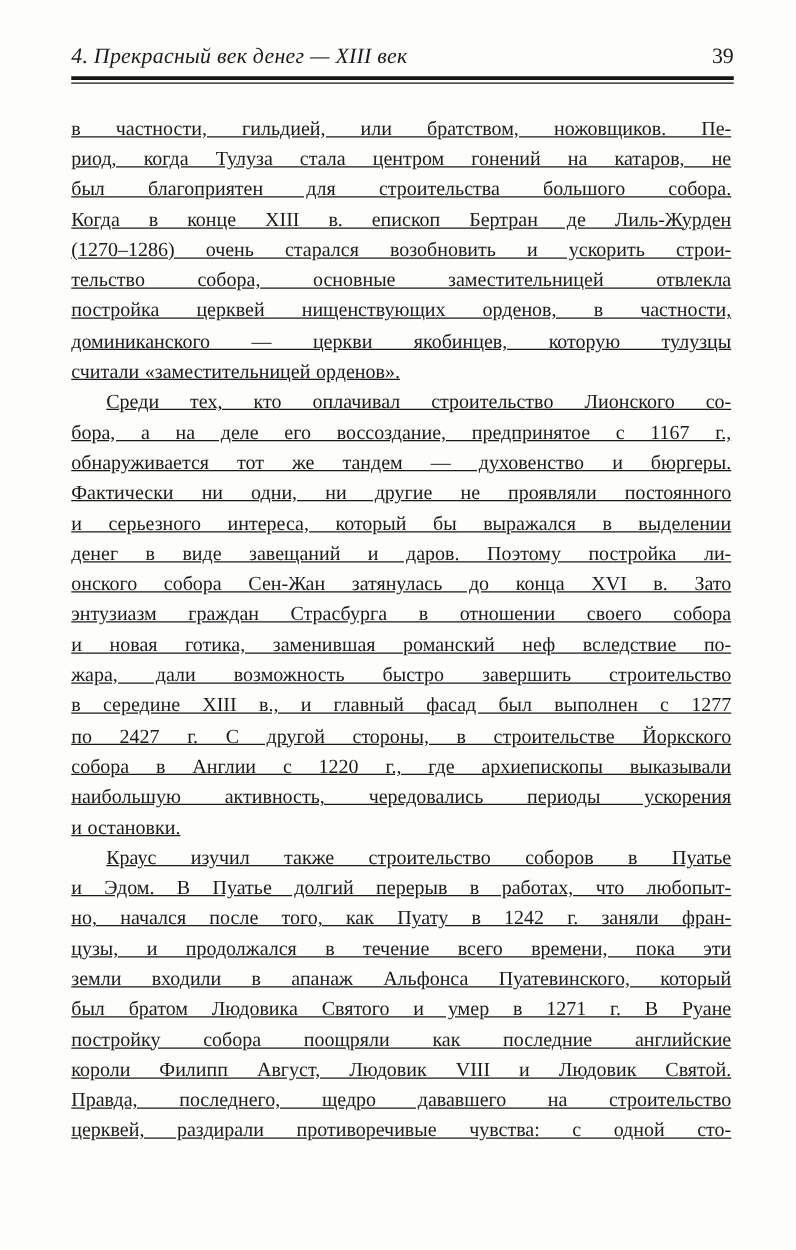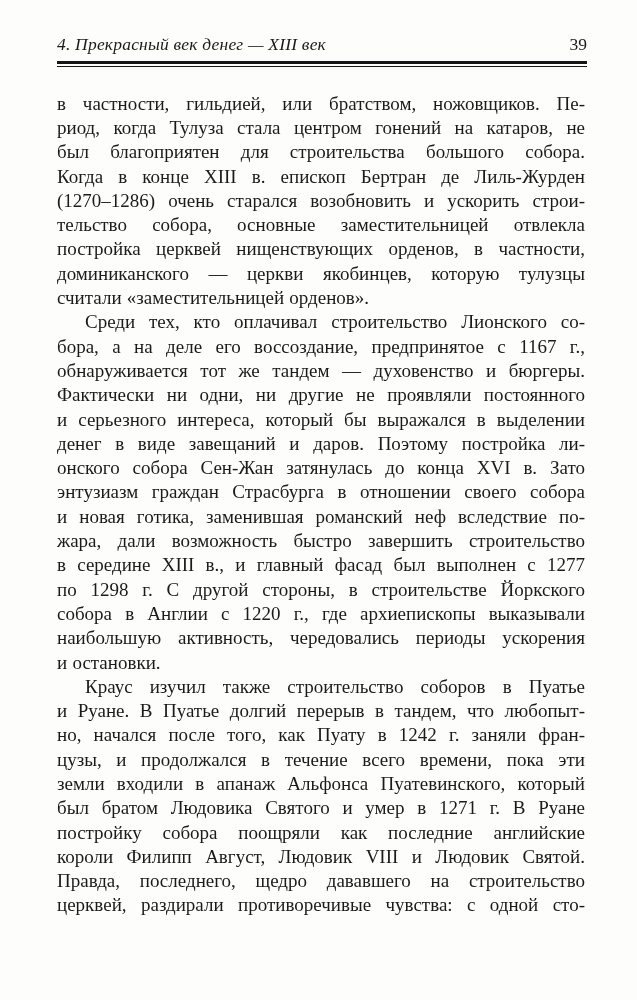"в частности, гильдией, или братством," .textblock { font-size: 19px -> 16px; text-decoration: none -> underline }
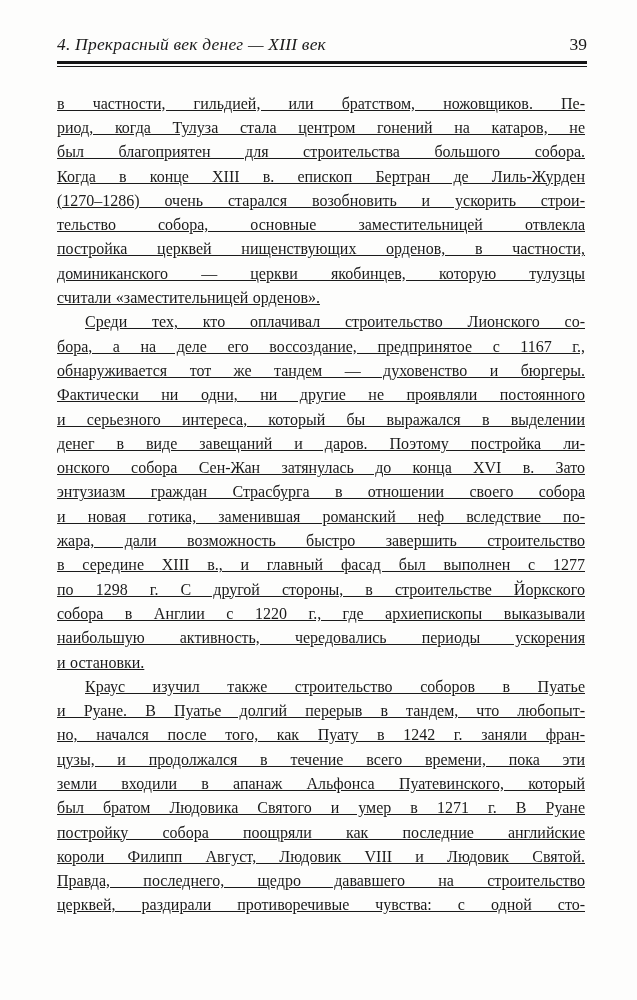"по 1298 г. С другой" div.line { text: 1298 -> 2427 }
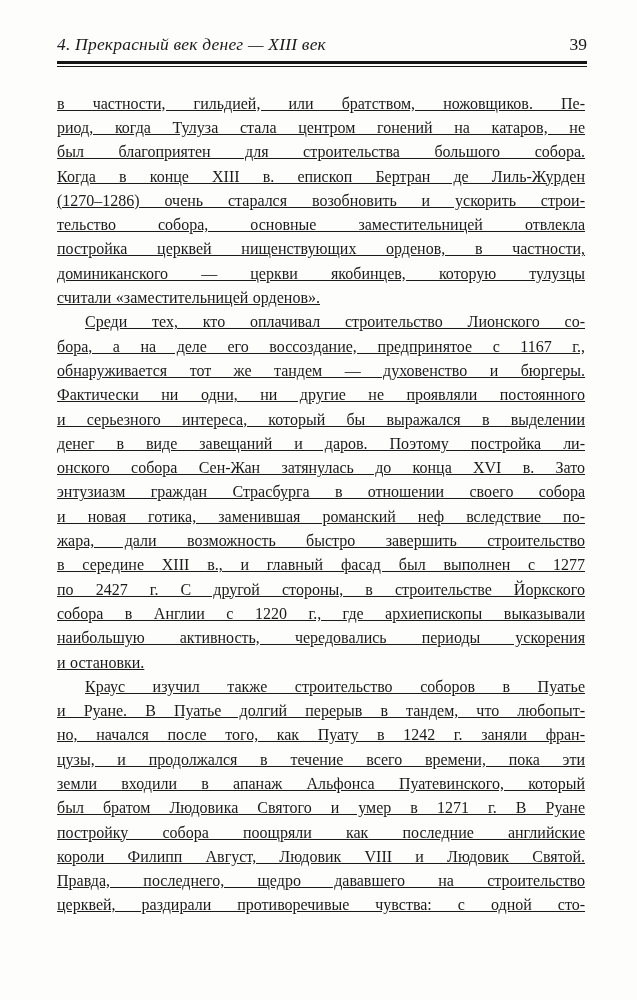"и Руане. В Пуатье долгий" div.line { text: Руане. В Пуатье долгий перерыв в тандем -> Эдом. В Пуатье долгий перерыв в работах }
